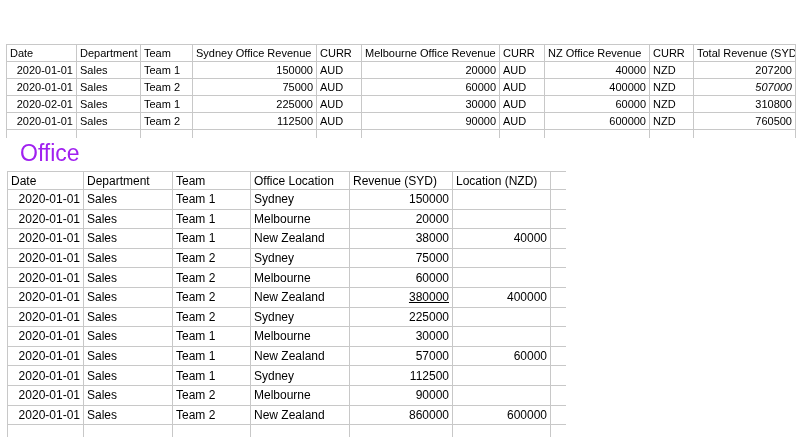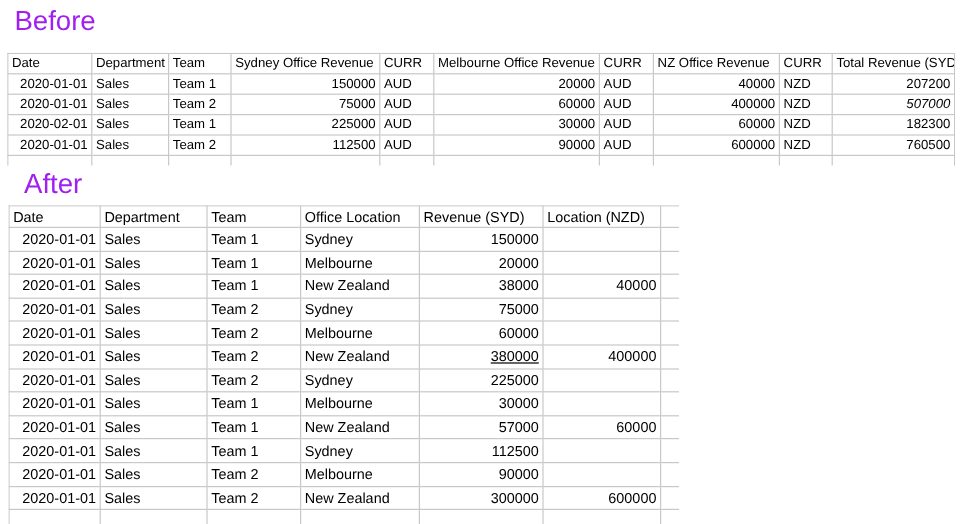"Before" div.section-title { html: <div>Before</div> -> none }
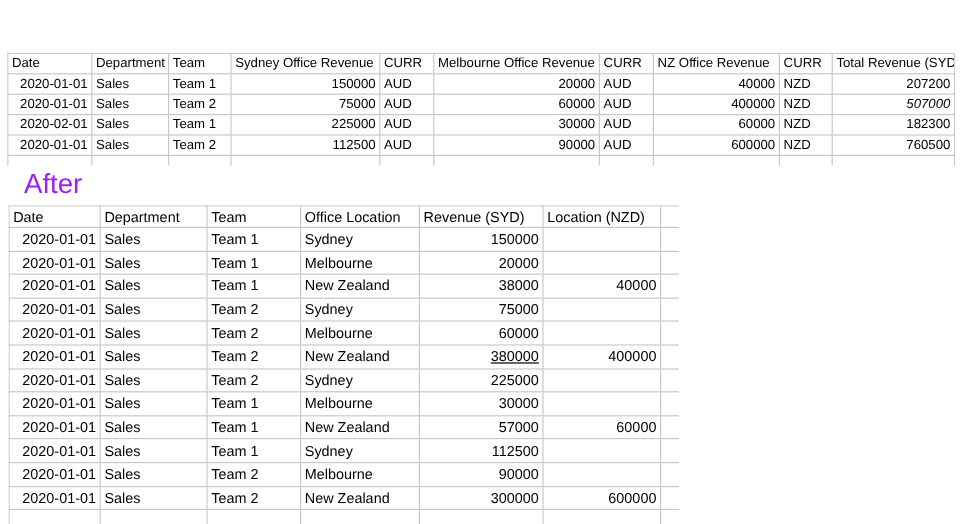"182300" td { text: 182300 -> 310800 }
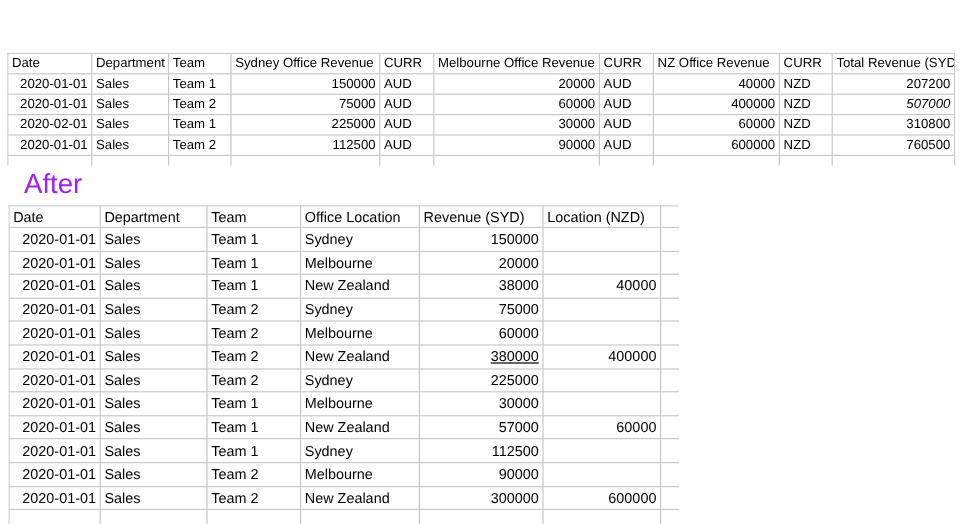"After" div.section-title { text: After -> Office }
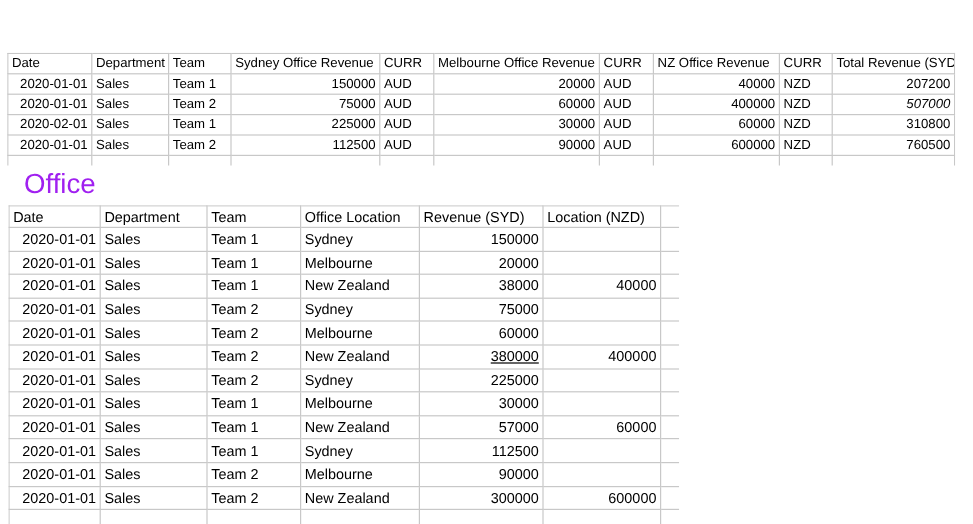"300000" td { text: 300000 -> 860000 }
